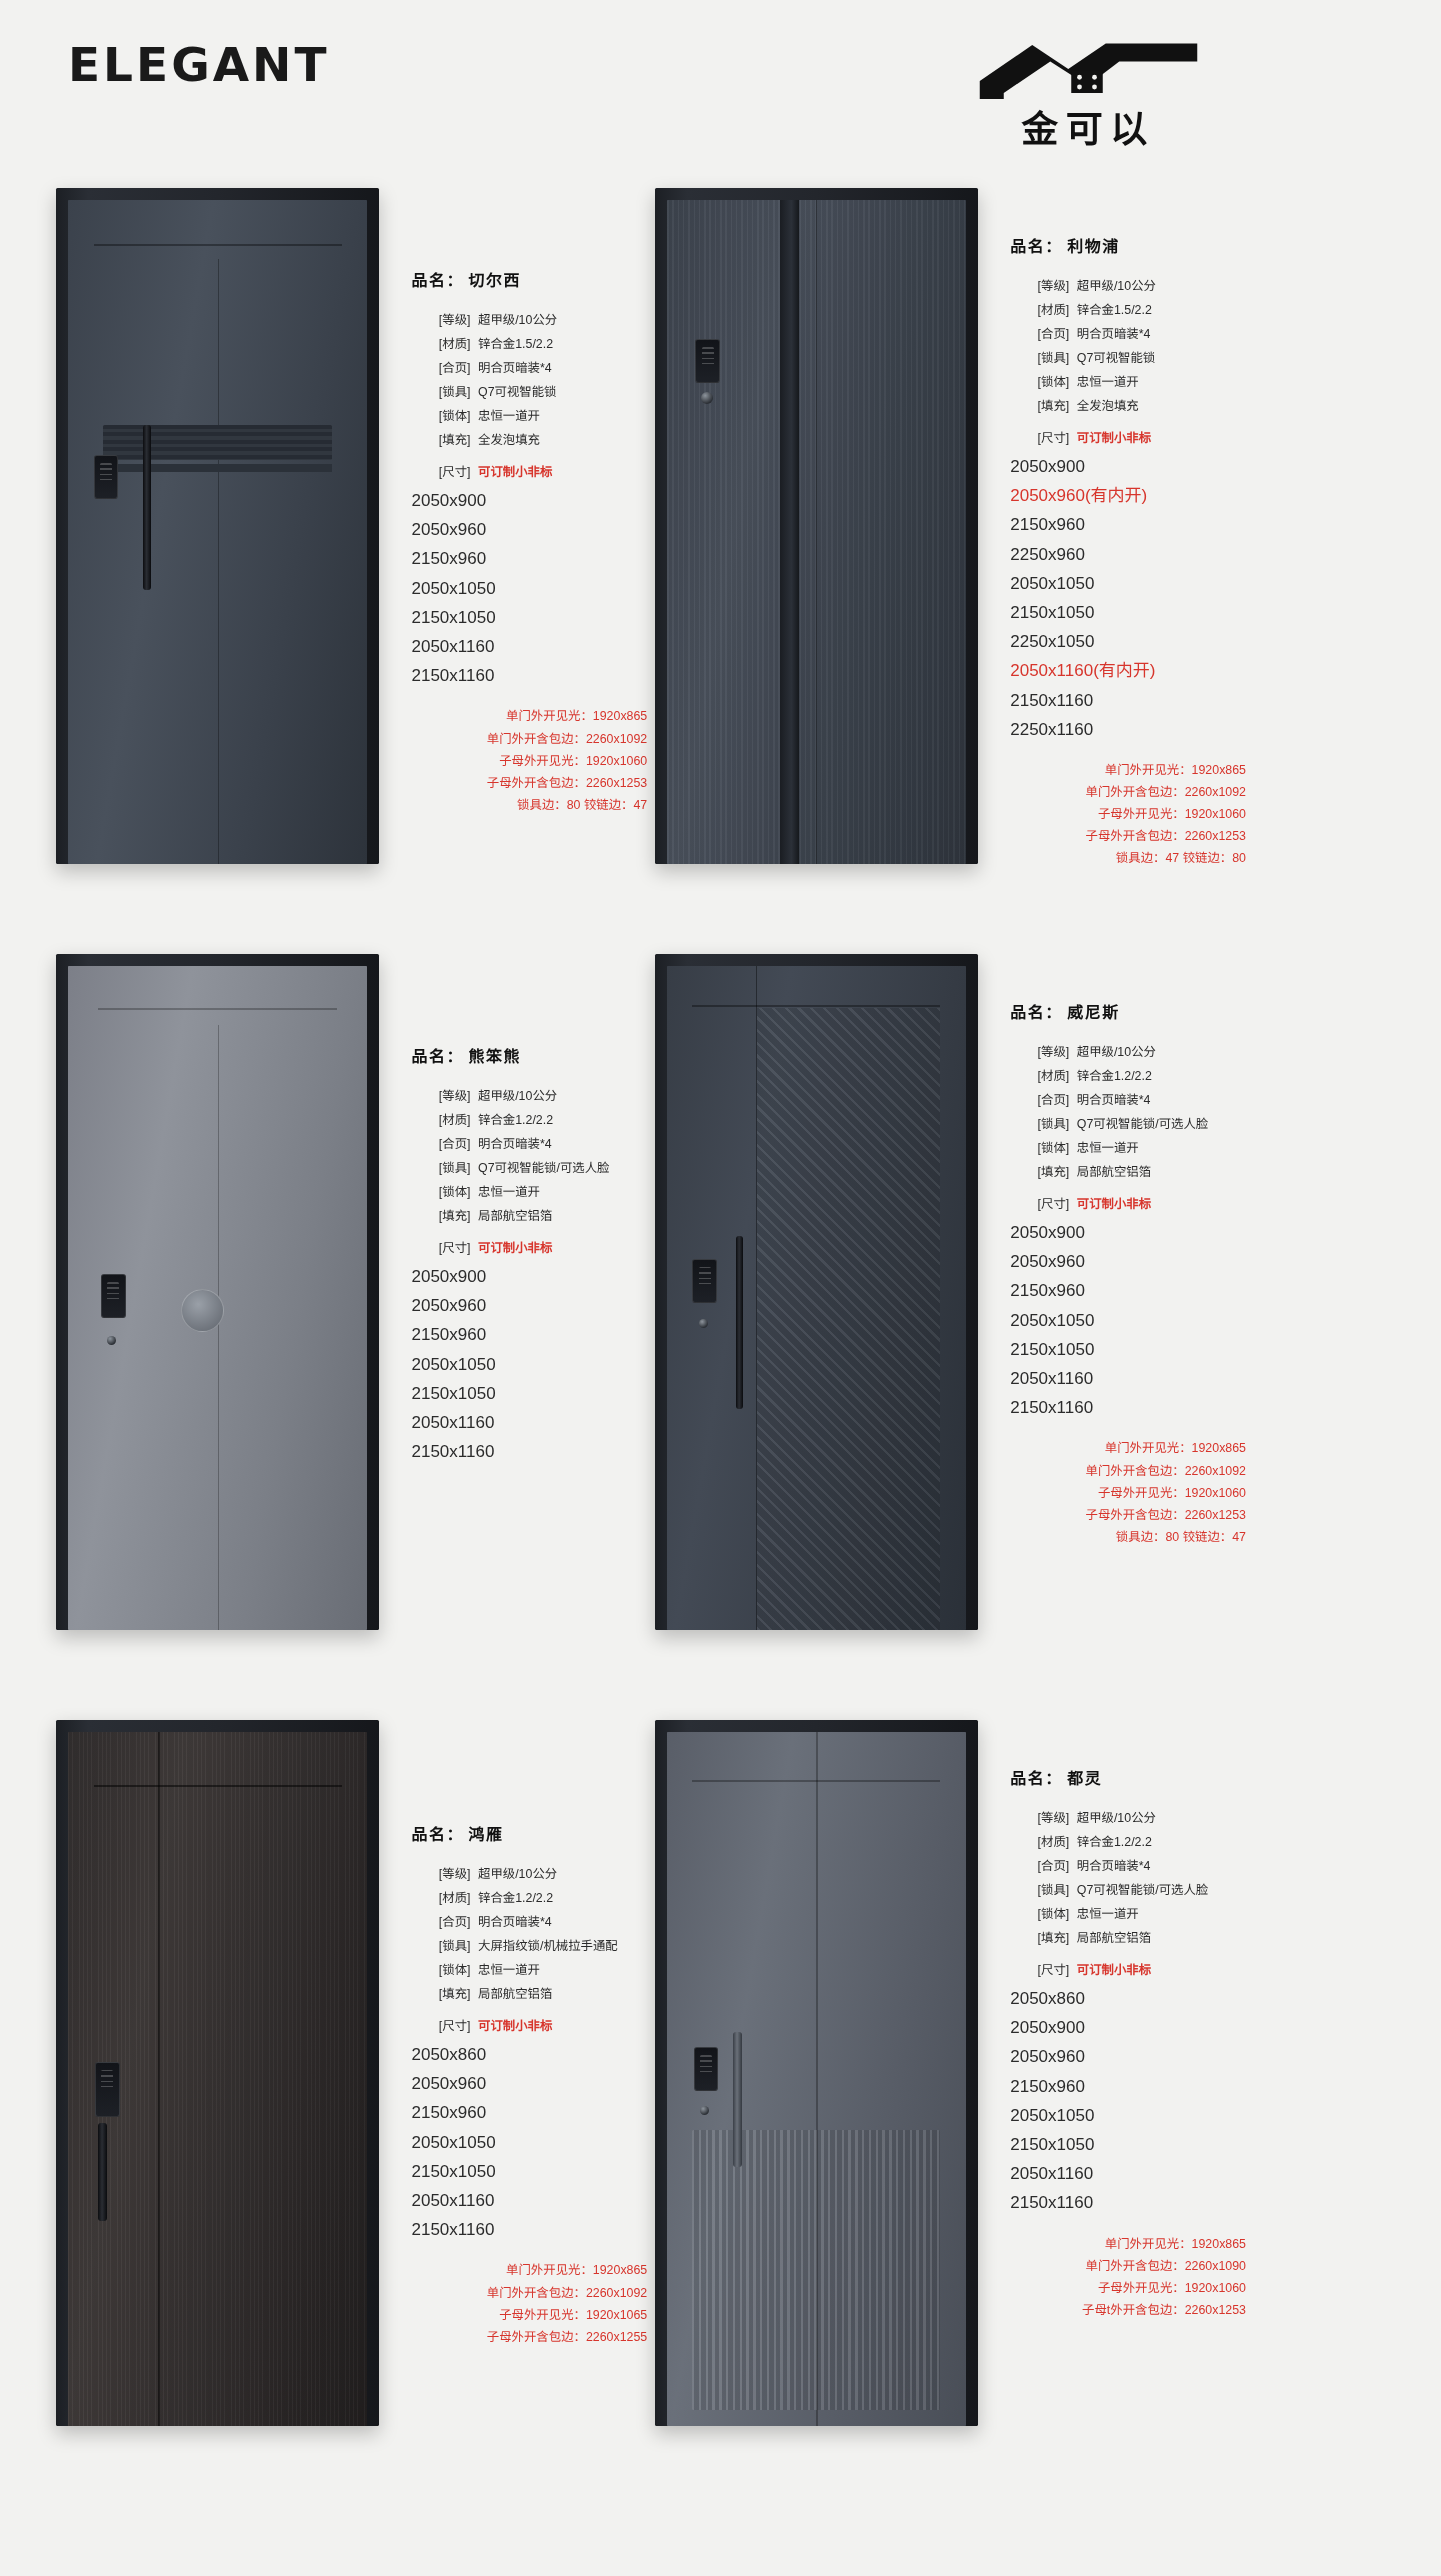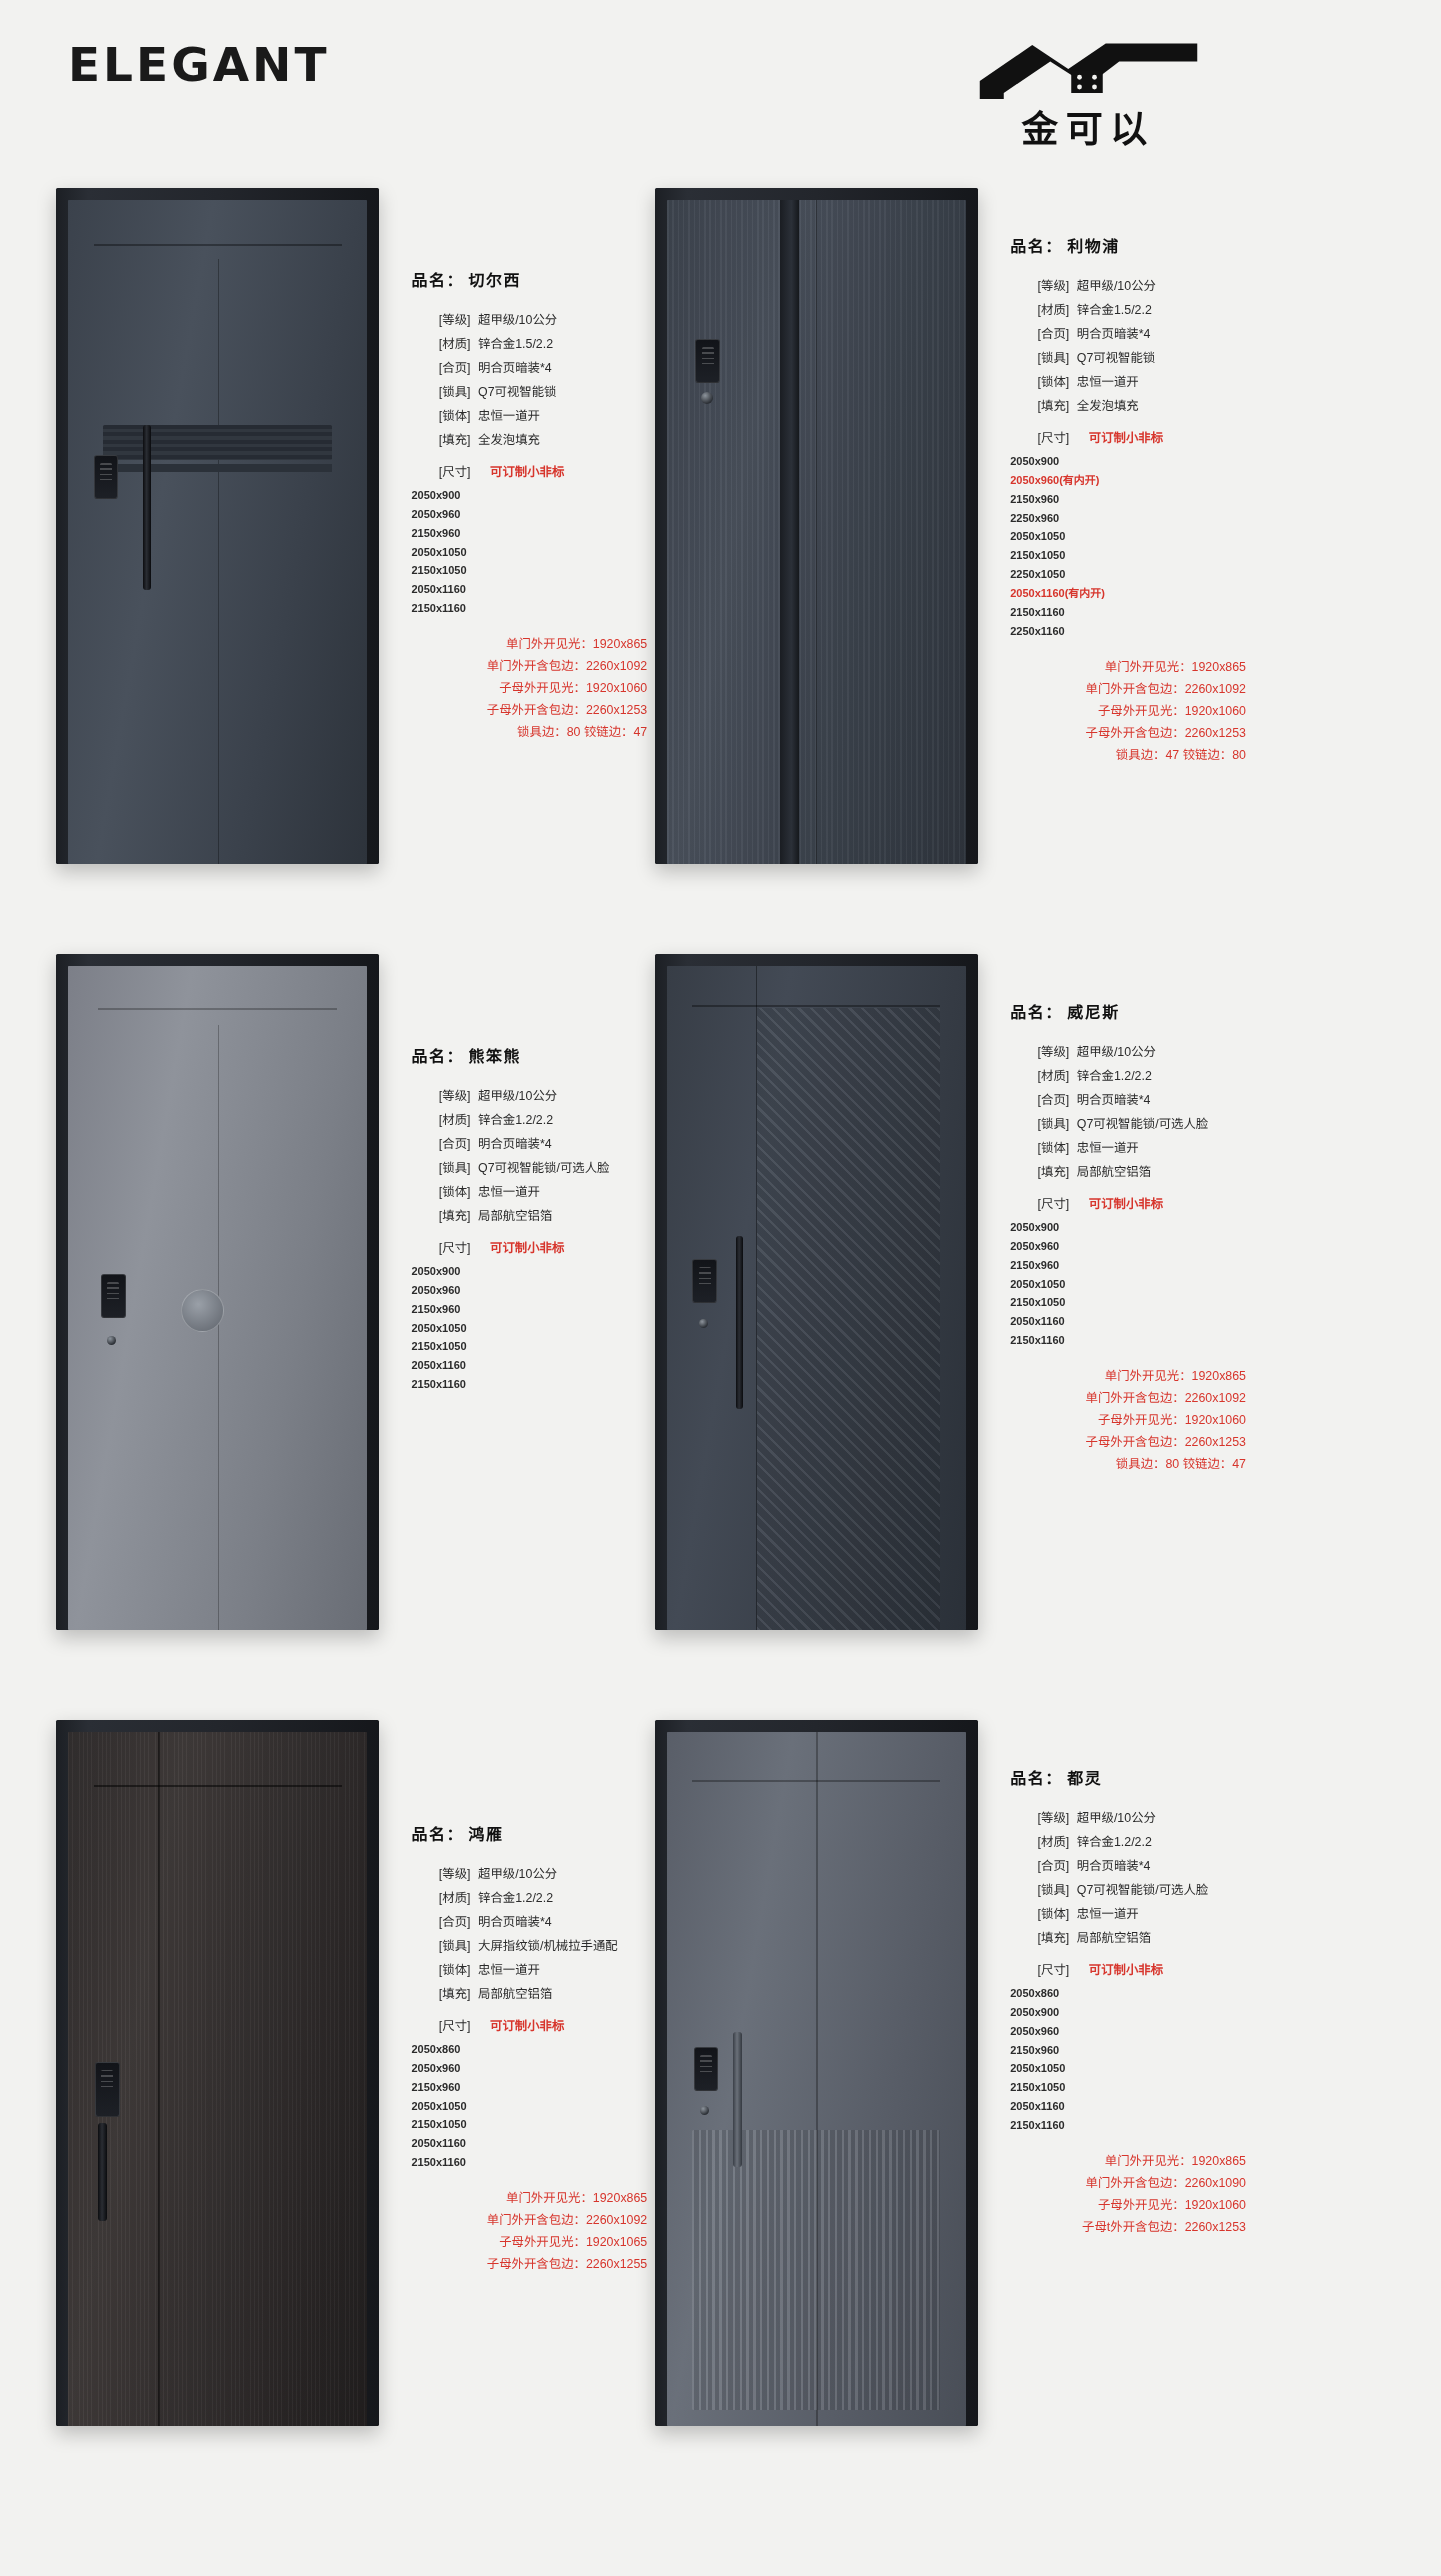"[尺寸]" .size-head { gap: 12px -> none }
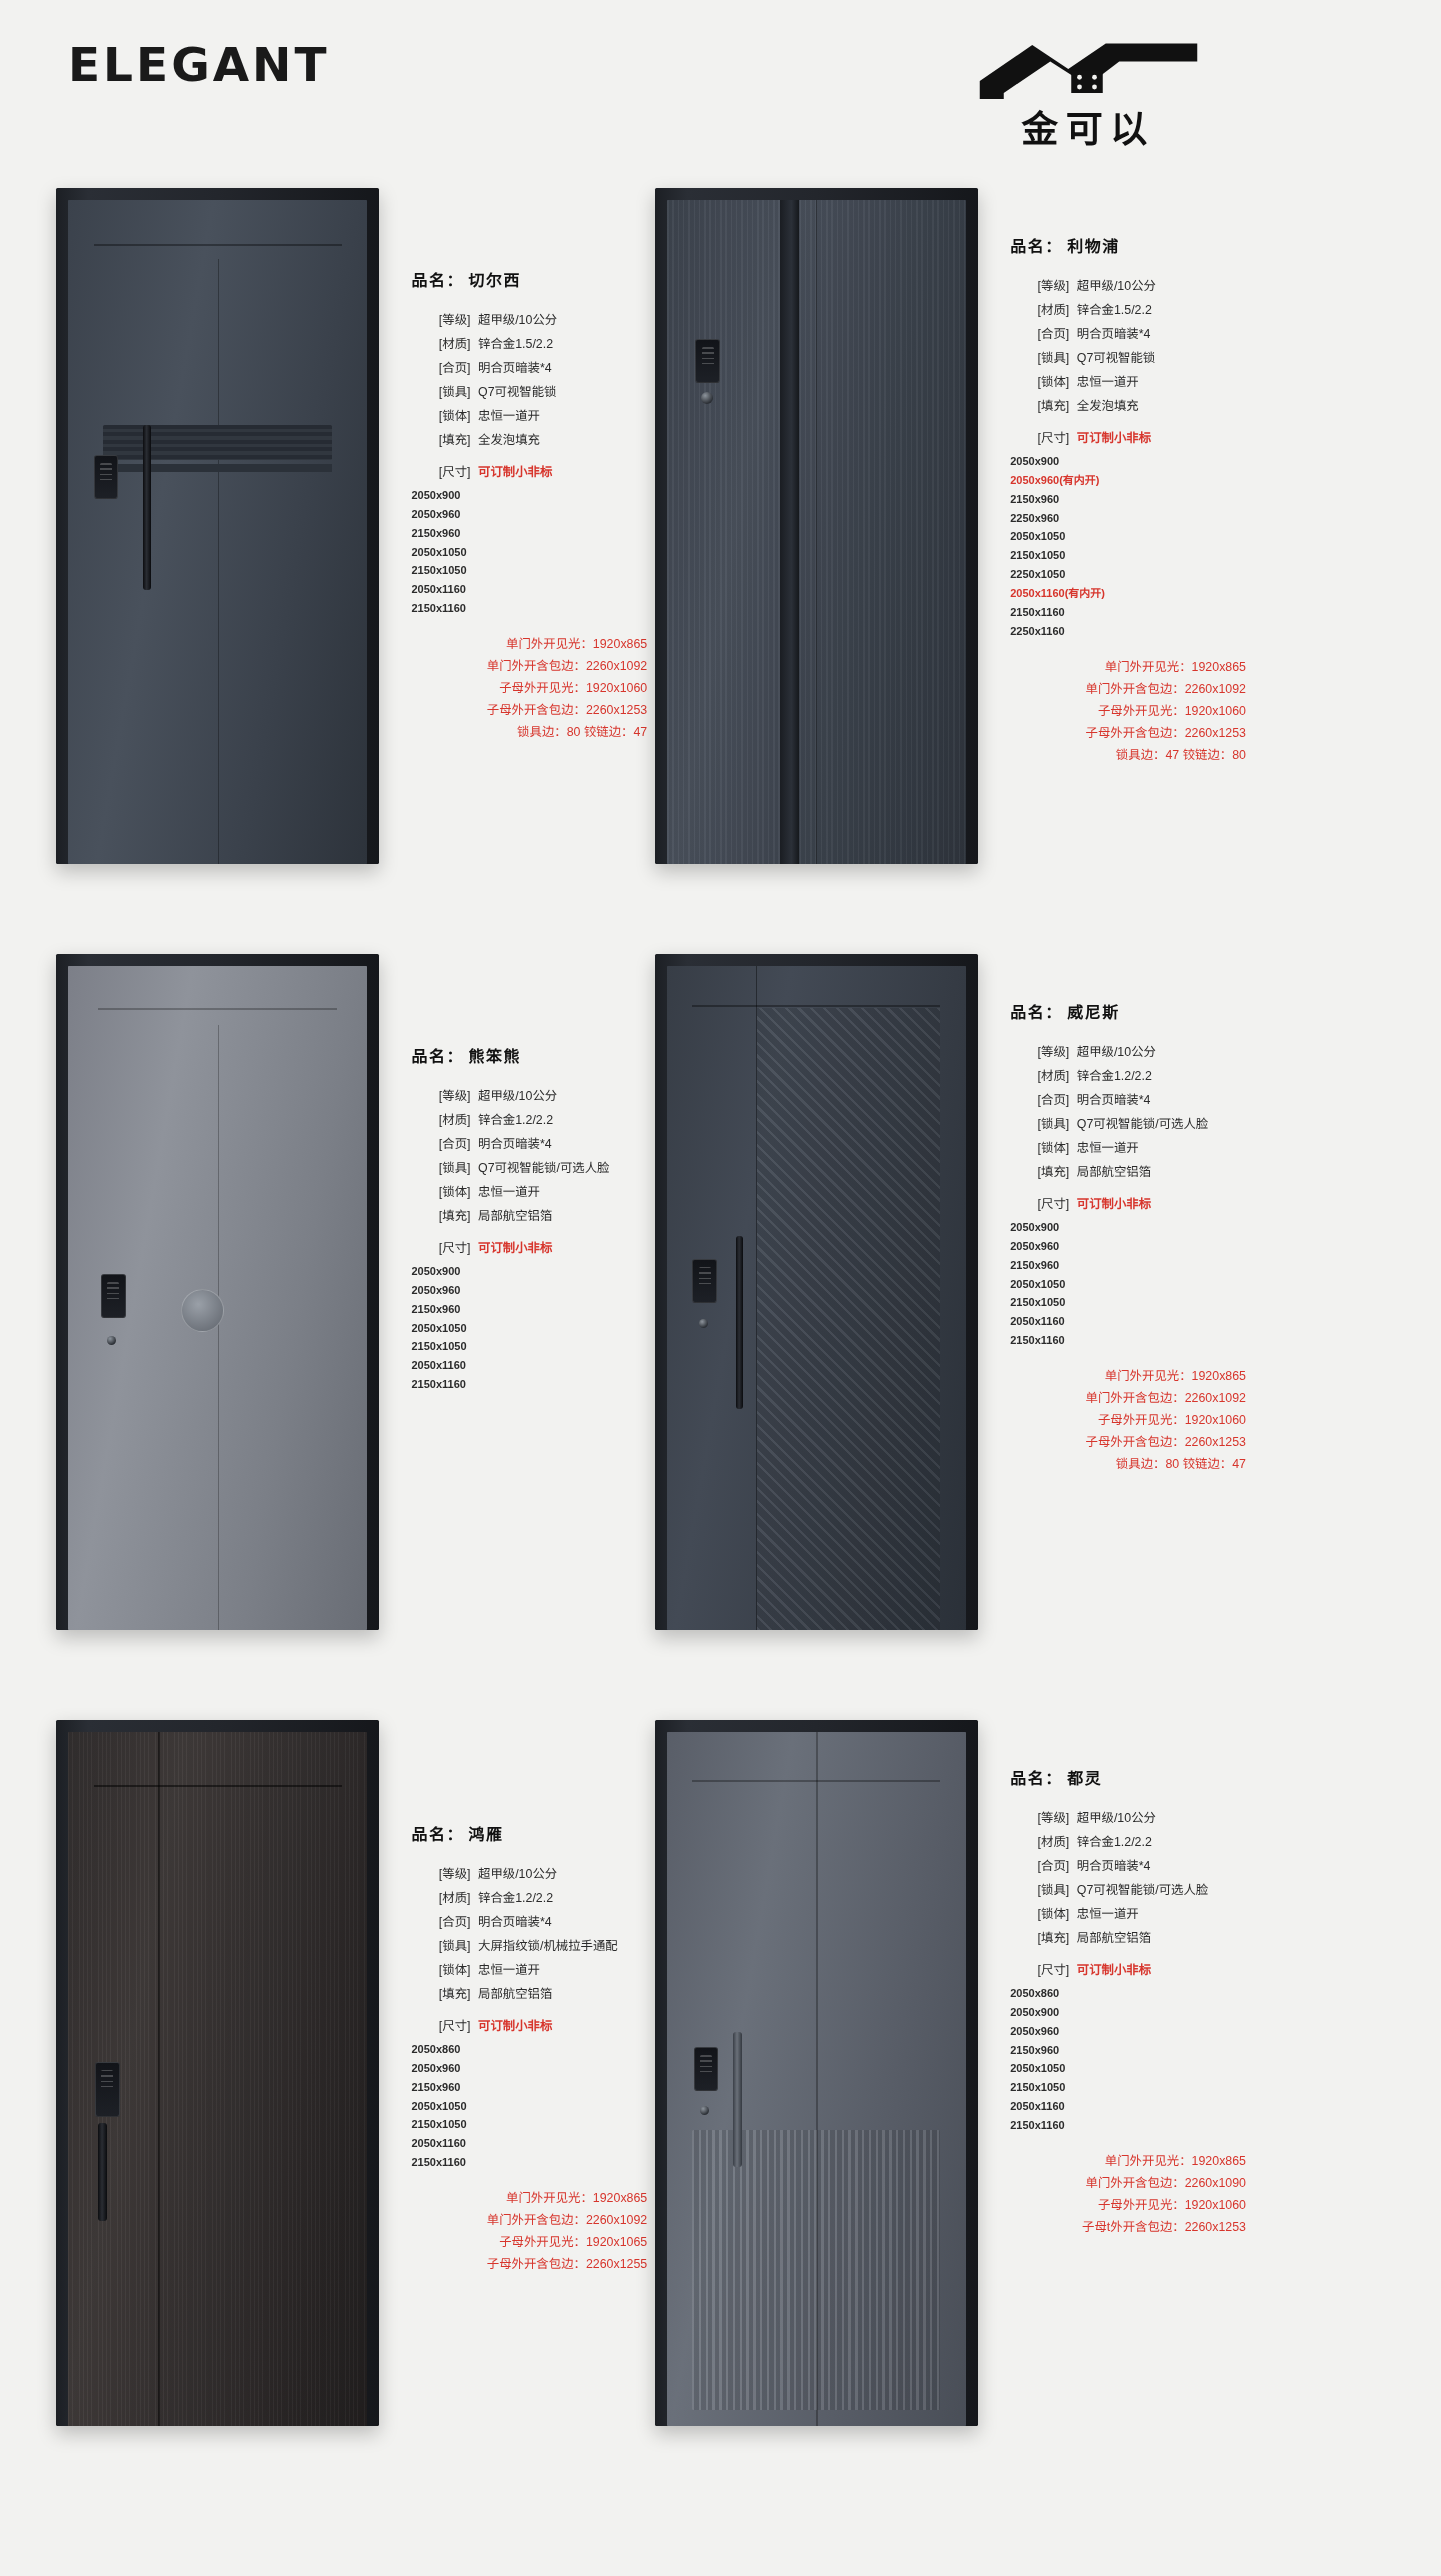"2050x900" .size-list { font-size: 11px -> 17px; font-weight: bold -> none }
